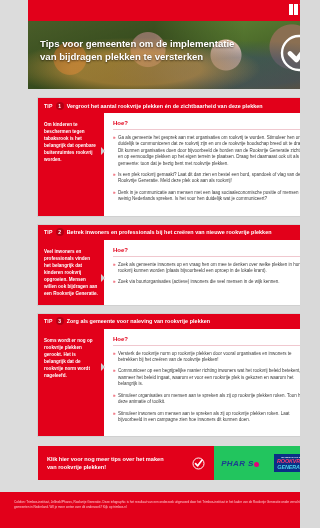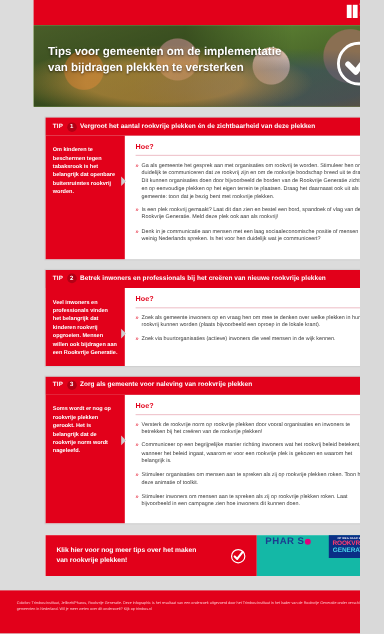"PHAR S" .cta-right { align-items: flex-start -> center; background: #14b8a6 -> #22c55e; font-style: none -> italic }
